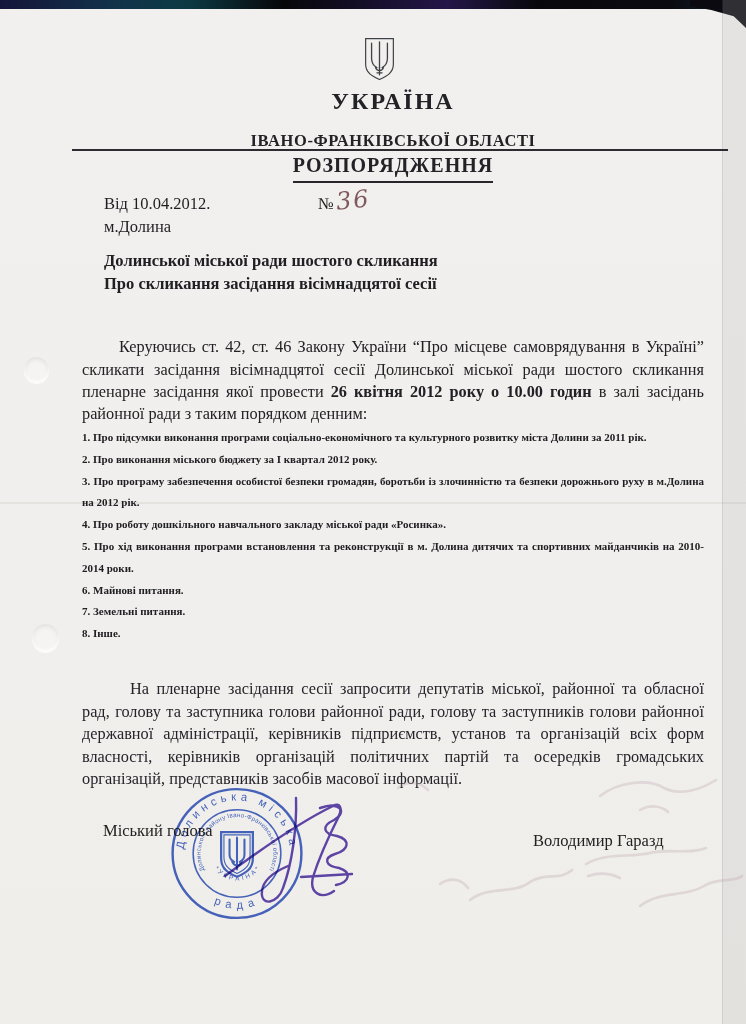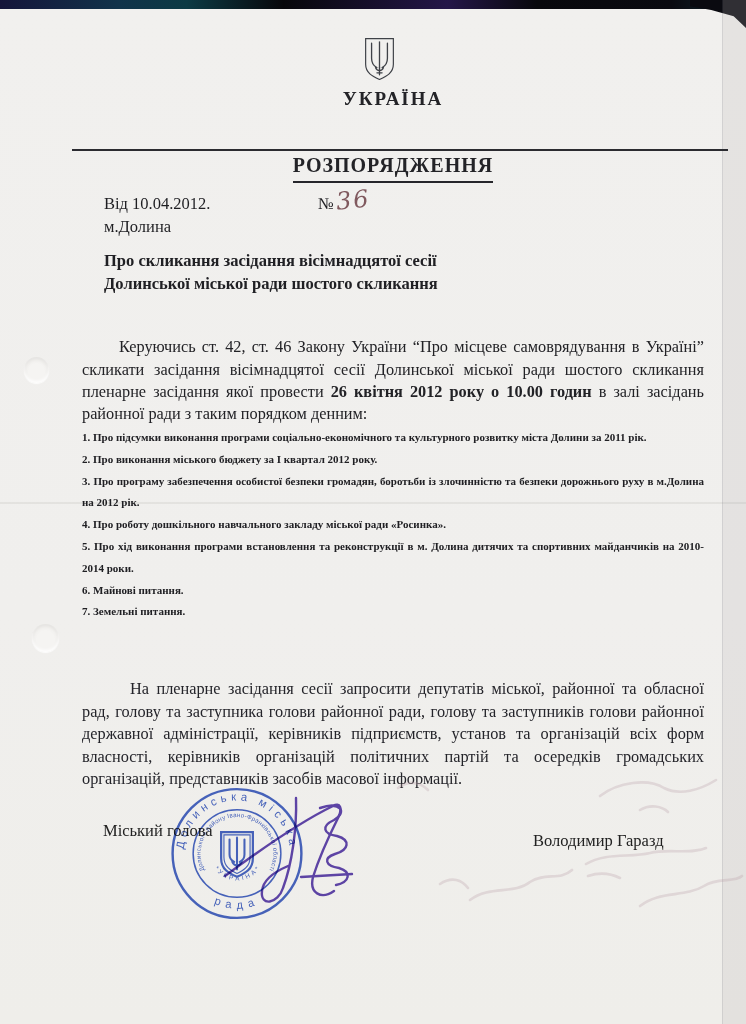"УКРАЇНА" .h-country { font-size: 19px -> 24px }
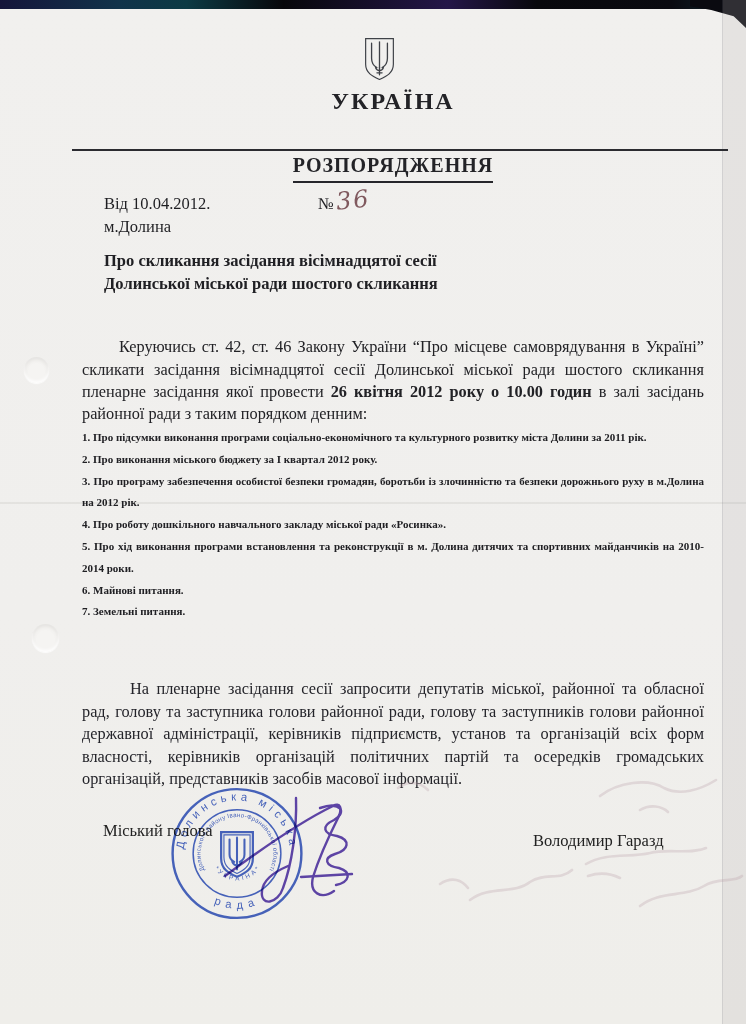"ІВАНО-ФРАНКІВСЬКОЇ ОБЛАСТІ" div.h-region { html: none -> <div>ІВАНО-ФРАНКІВСЬКОЇ ОБЛАСТІ</div> }
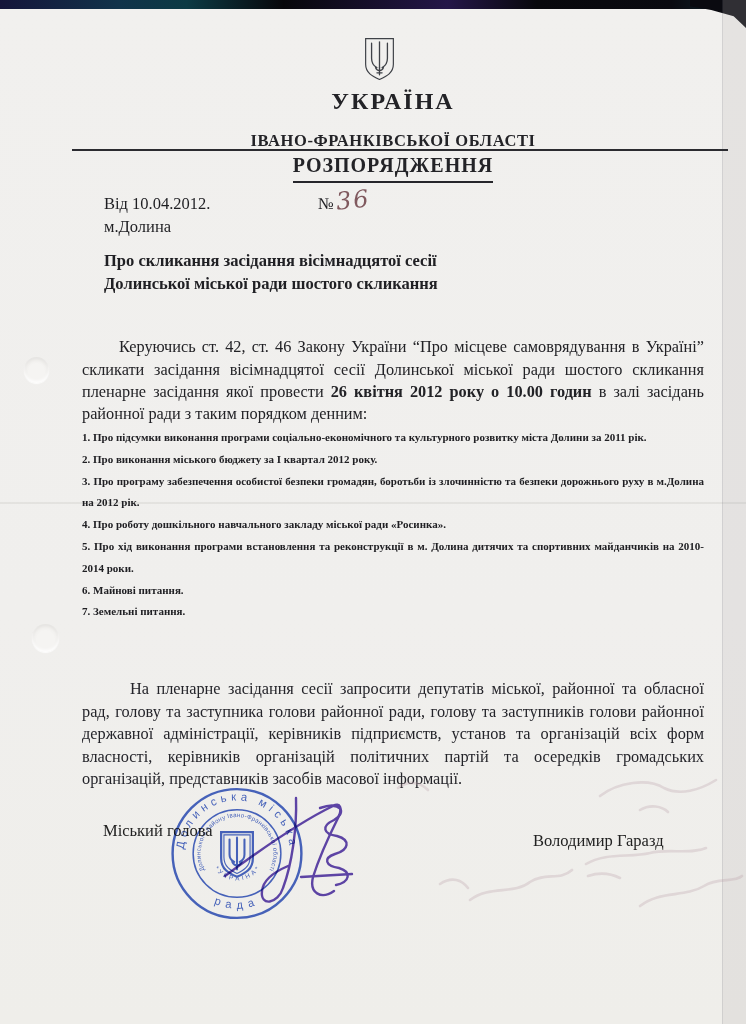"Про скликання засідання вісімнадцятої" div { order: before "Долинської міської ради шостого" -> after "Долинської міської ради шостого" }
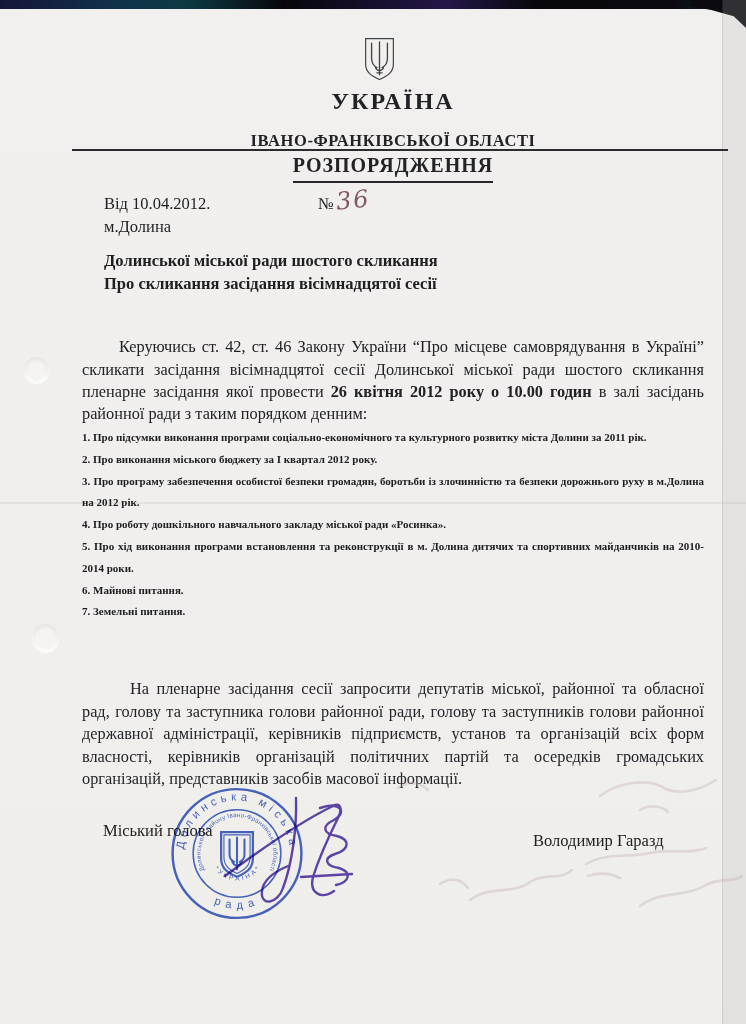"8. Інше." div { html: none -> <div>8. Інше.</div> }
